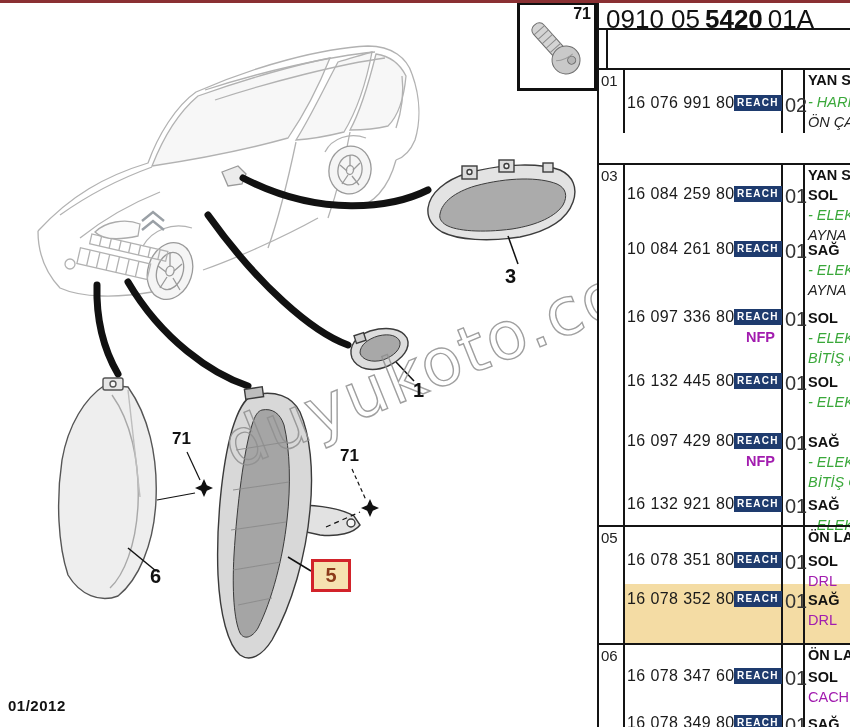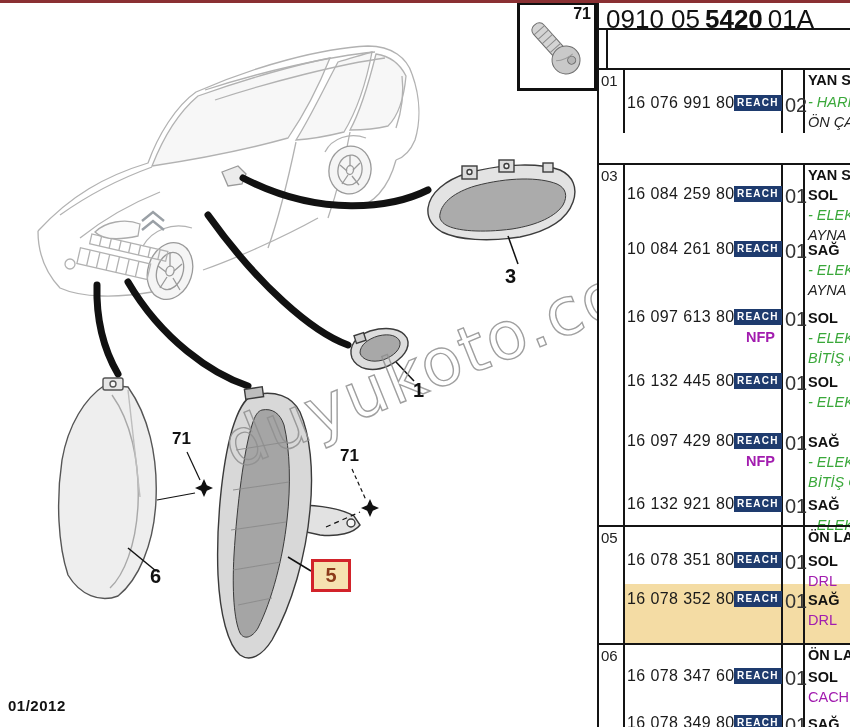"16 097 613 80" span.part { text: 16 097 613 -> 16 097 336 }
